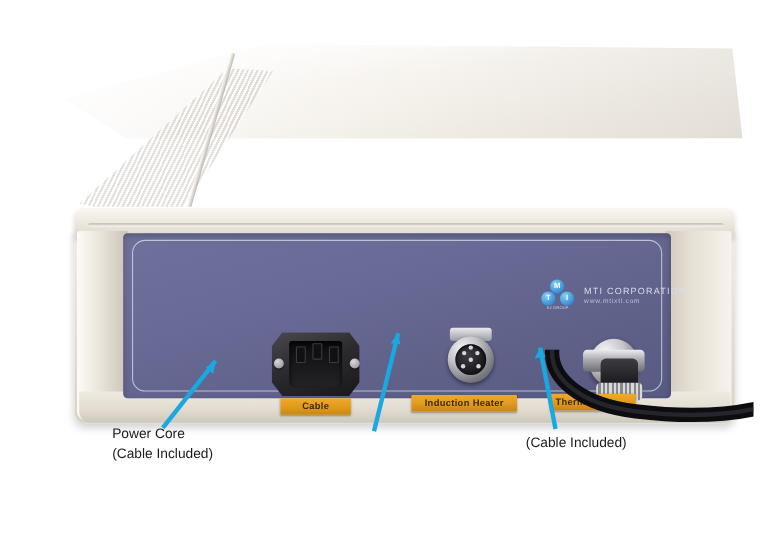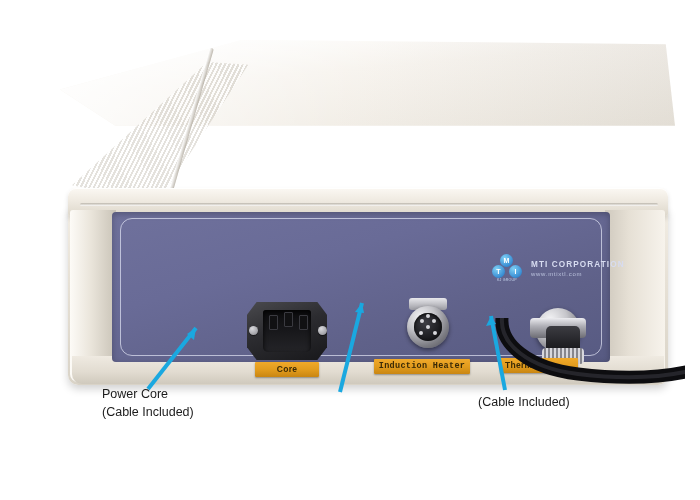"MTI CORPORATION" .logo-name { font-weight: 700 -> 400 }
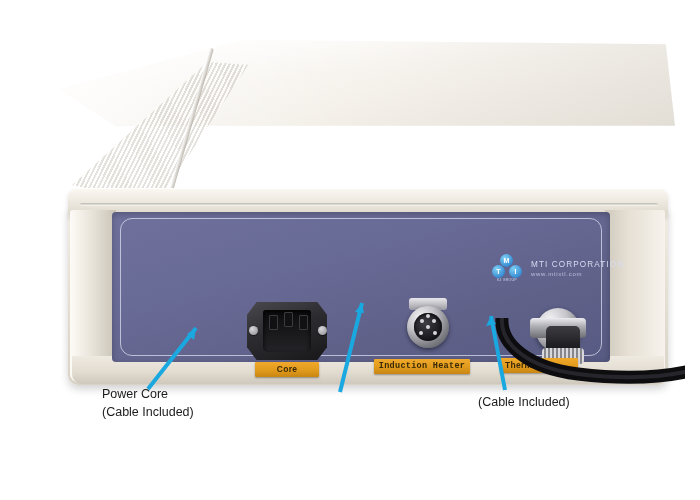"Core" div.tag { text: Core -> Cable }
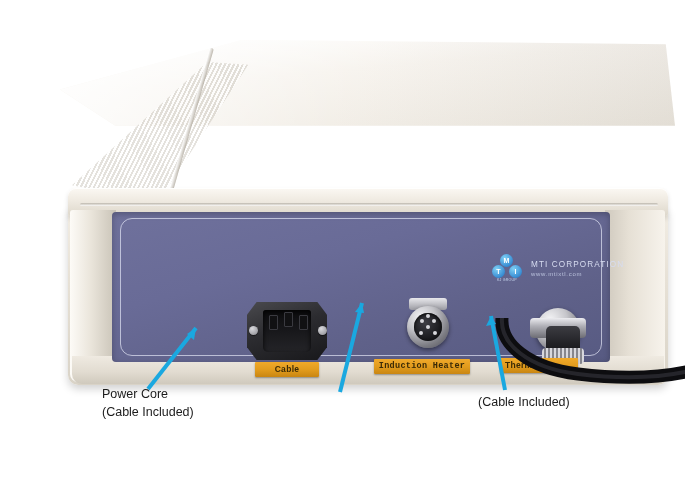"Induction Heater" .tag-ih { font-family: Liberation Mono, monospace -> none }
